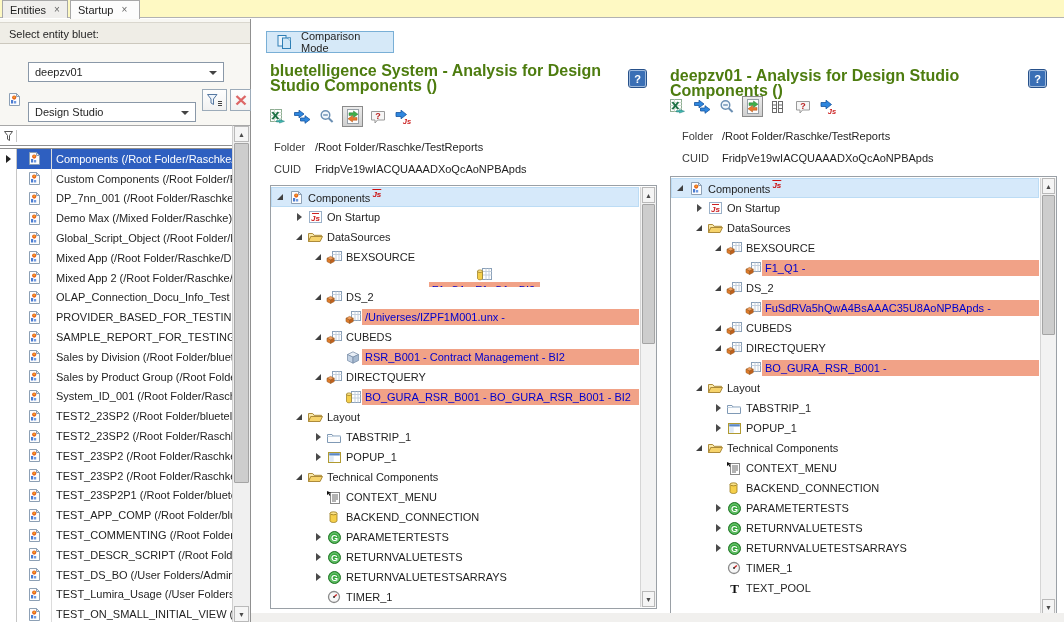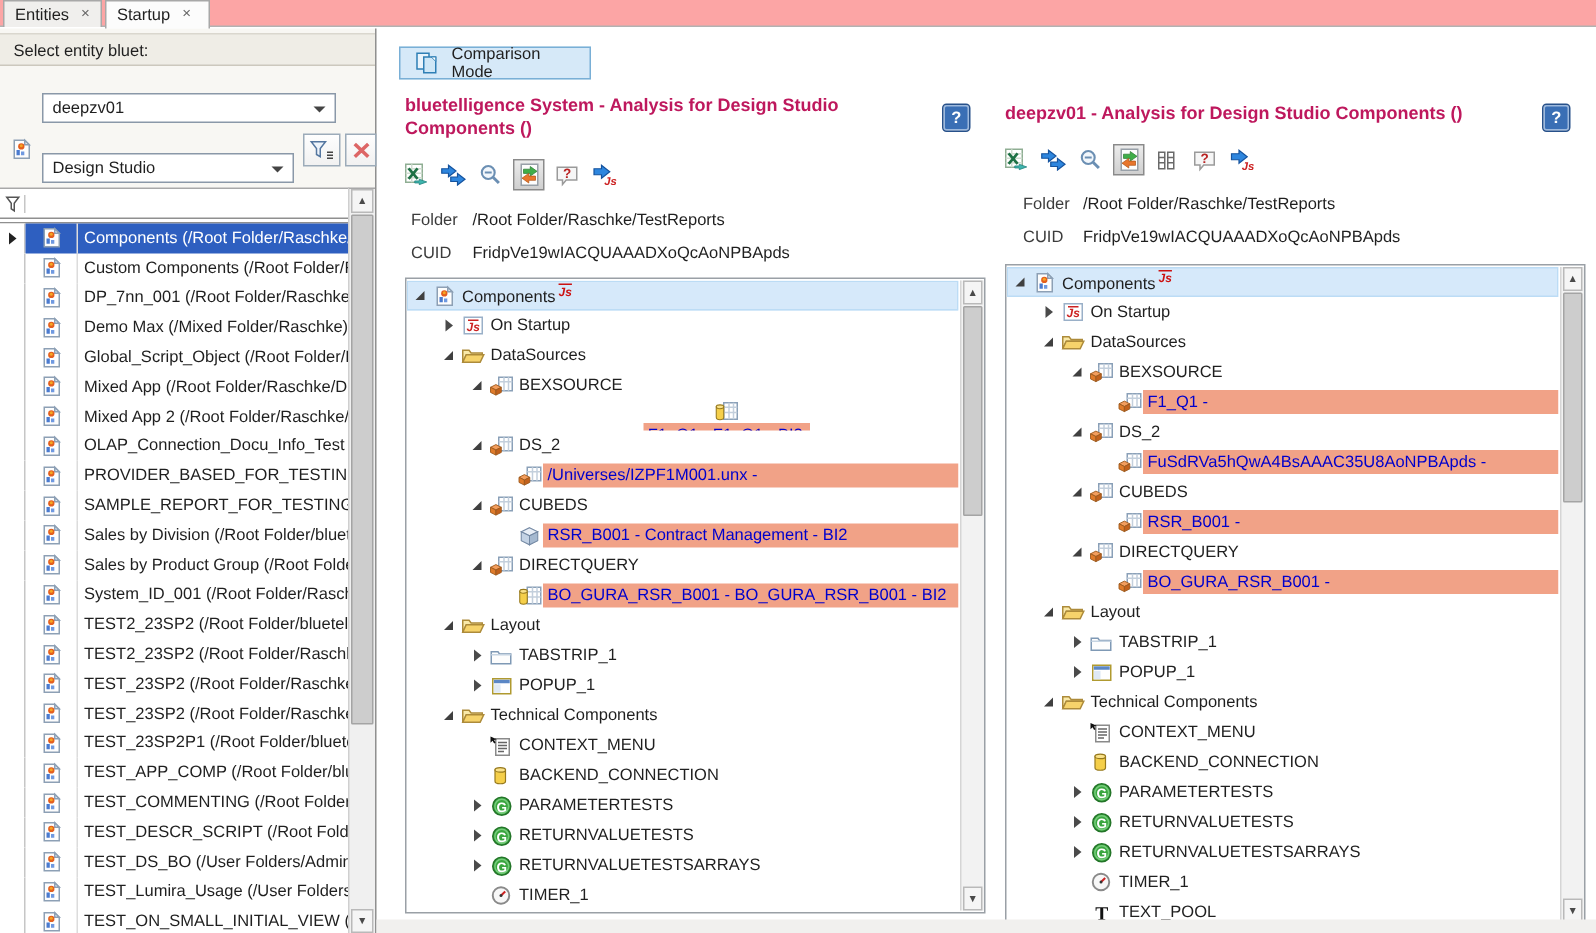"Entities" .tabbar { background: #fca5a5 -> #fef9c3 }
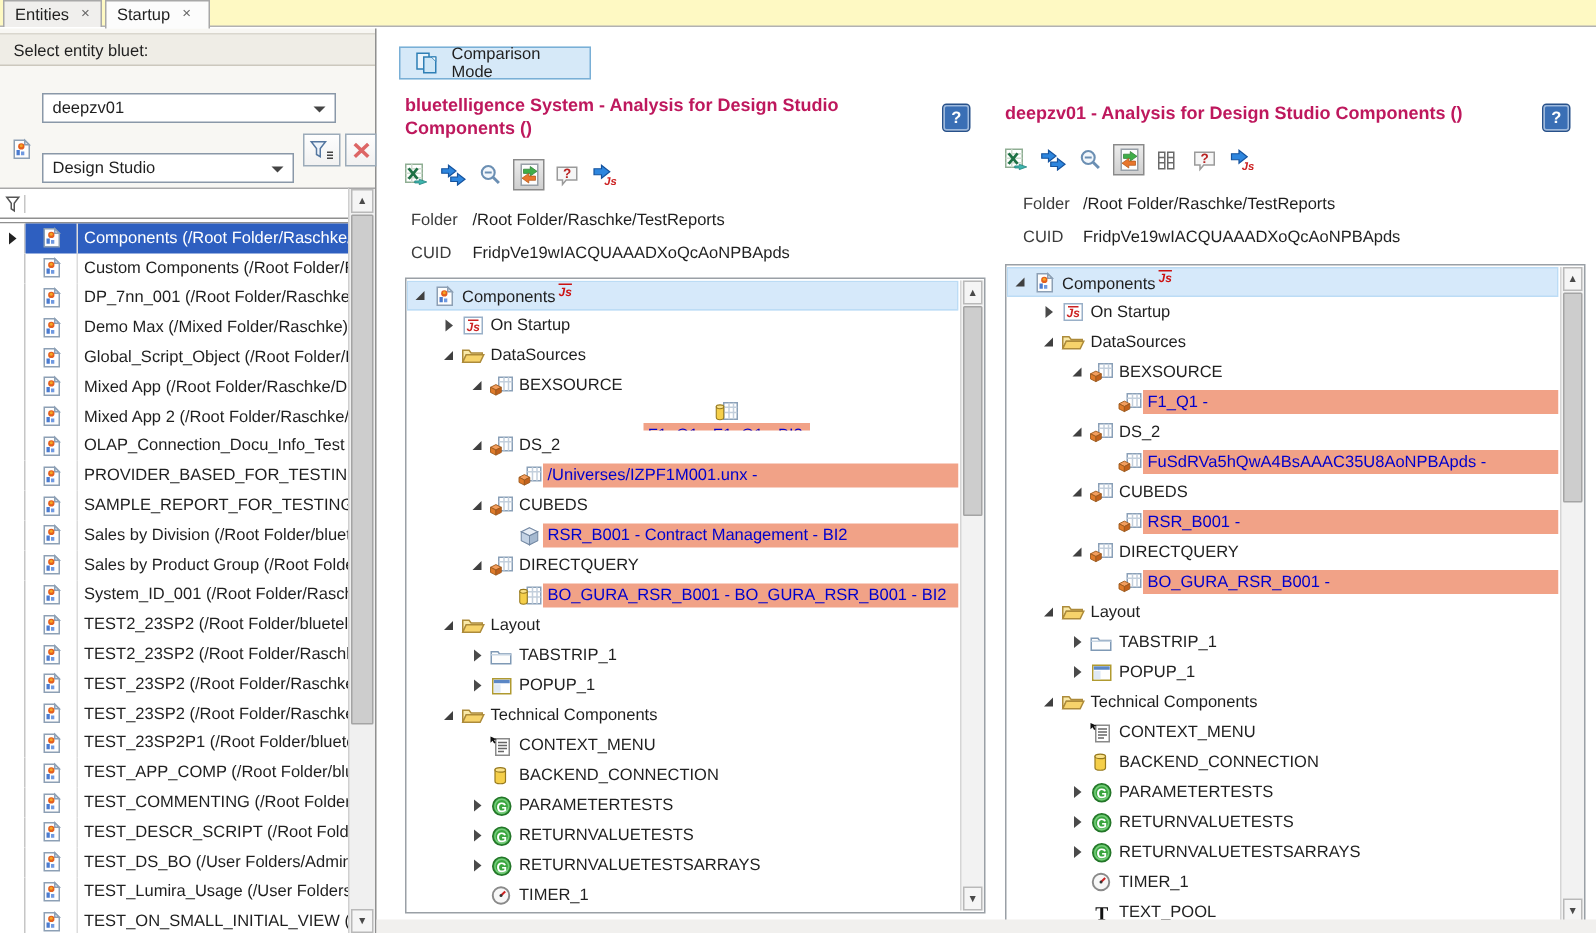"bluetelligence System - Analysis for" .panel-title { color: #be185d -> #4d7c0f; font-size: 12px -> 16px }
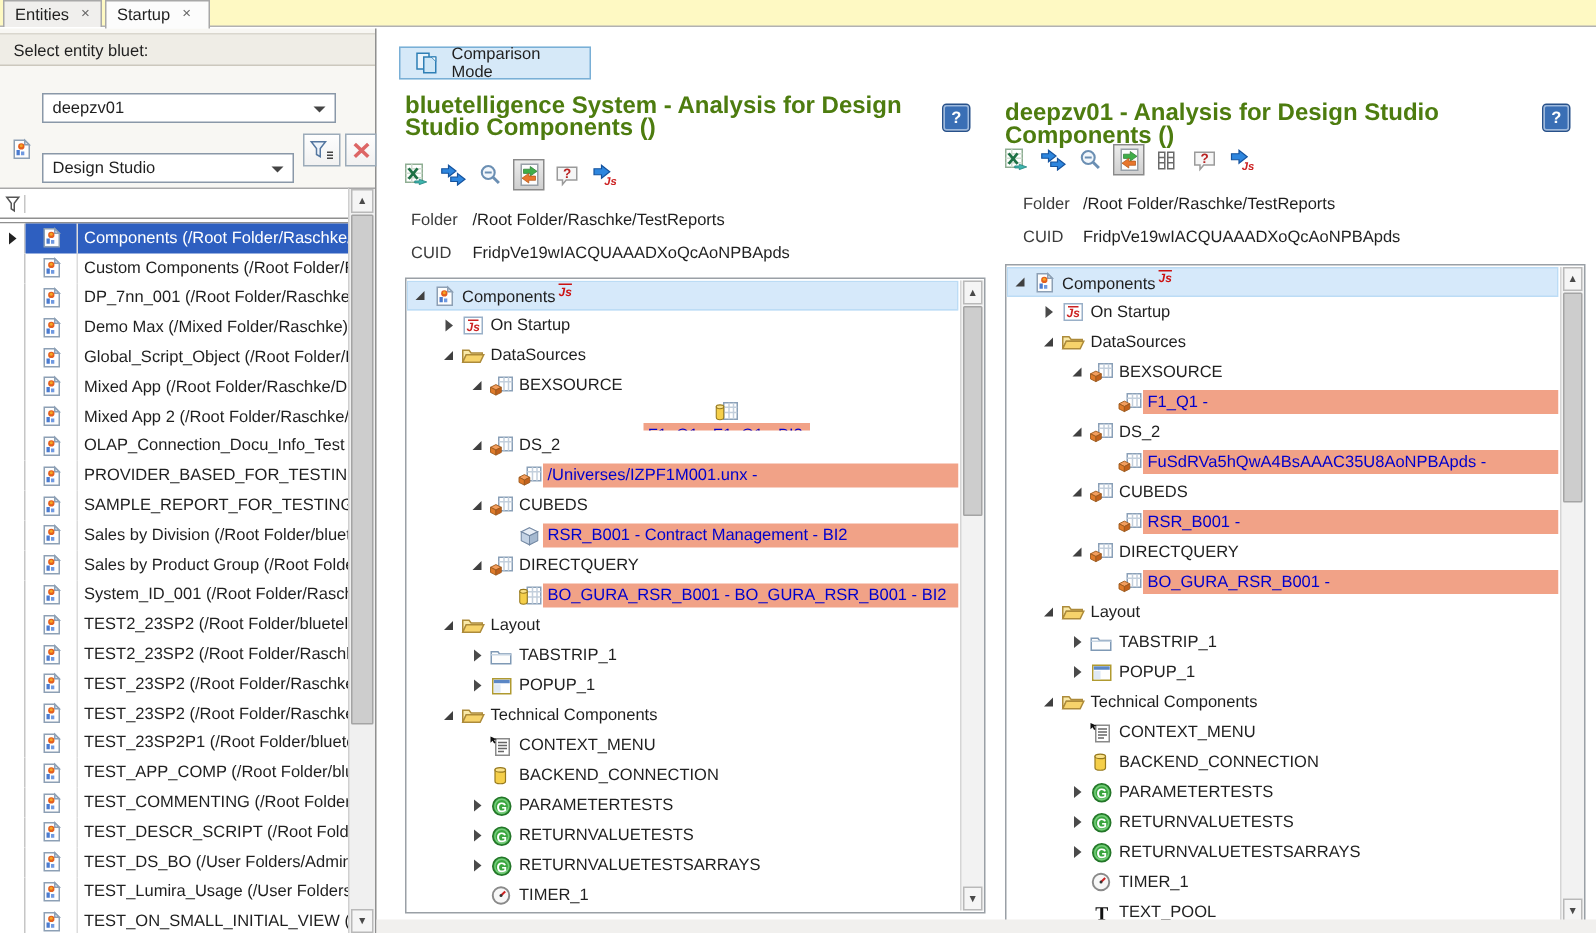"RSR_B001 -" div.trow { html: <div> <span></span> <span> <span> <svg> <rect></rect> <path></path> <path></path> <path></path> <path></path> </svg> </span> </span> <span>RSR_B001 -</span> </div> -> none }
